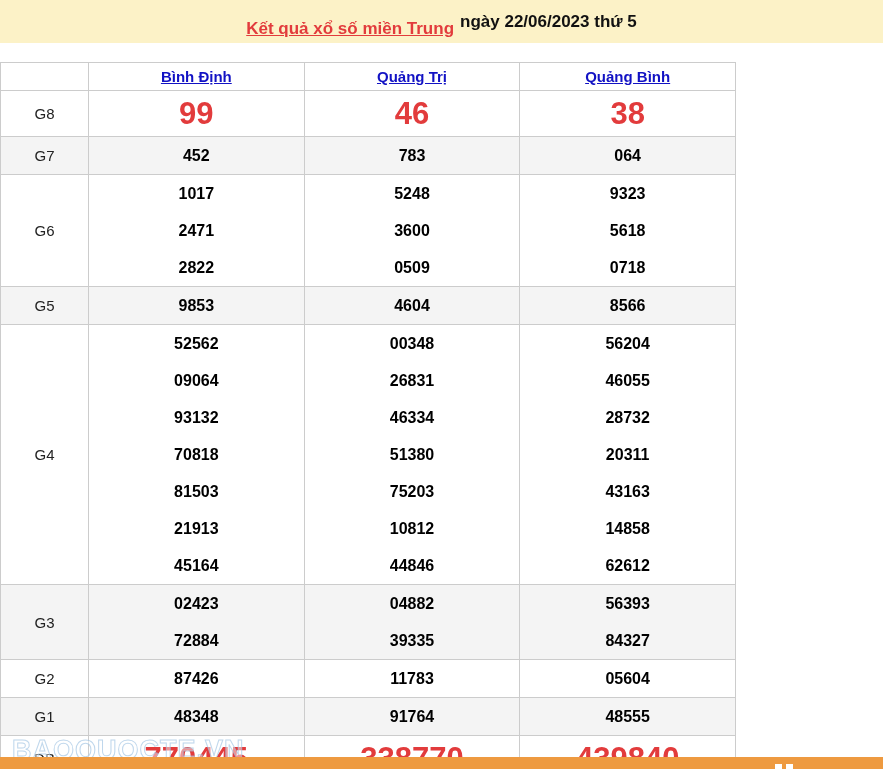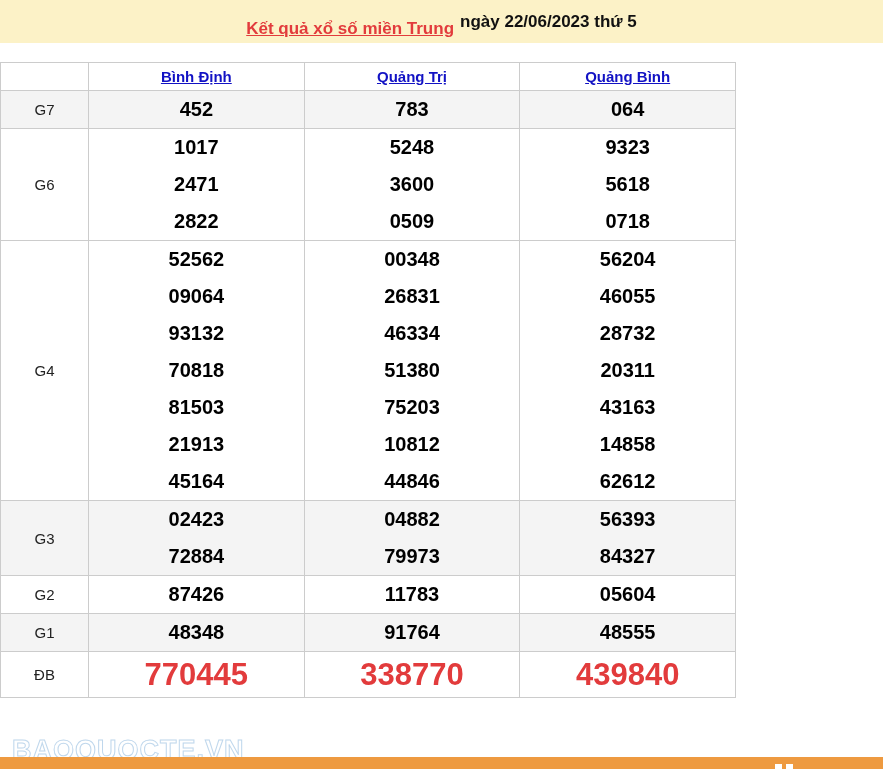"G8" tr.hl { html: none -> <tr> <td>G8</td> <td> <div>99</div> </td> <td> <div>46</div> </td> <td> <div>38</div> </td> </tr> }
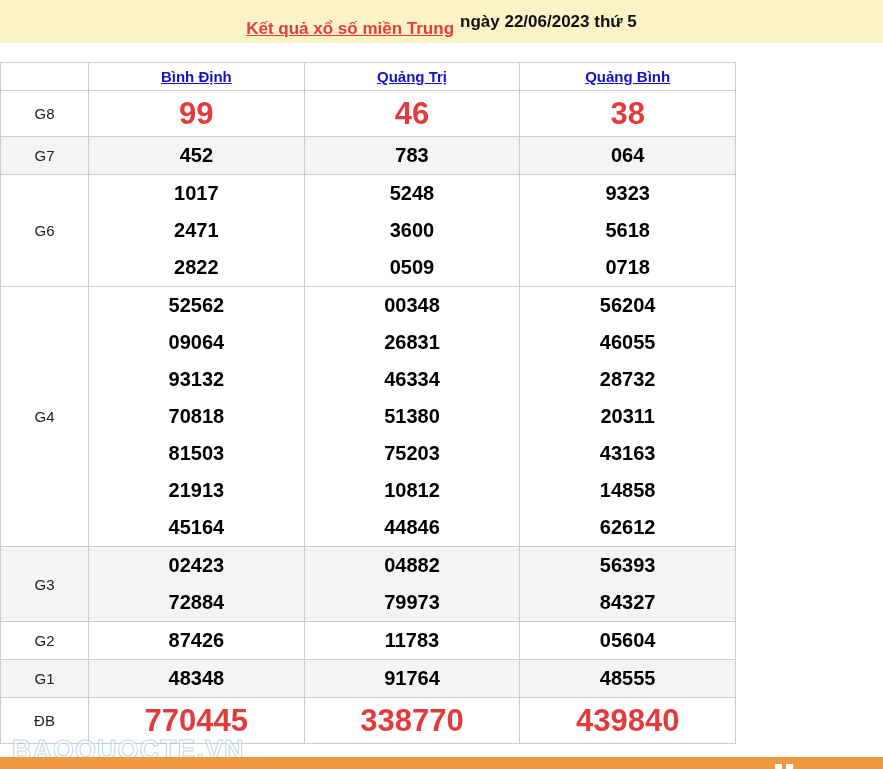"452" .num { font-size: 20px -> 16px }
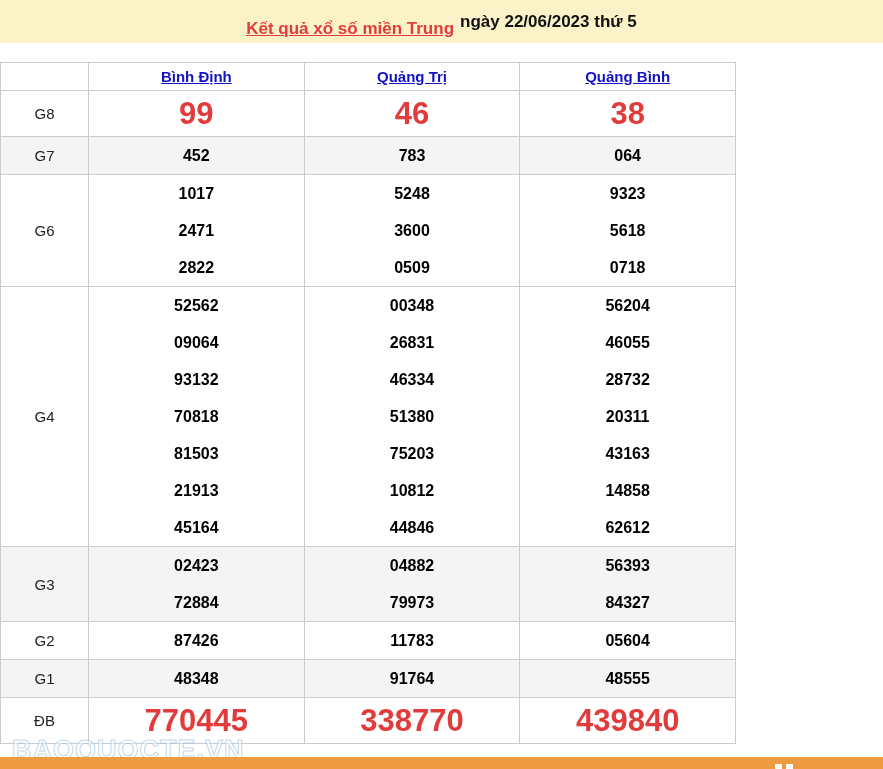"G5" tr.stripe { html: none -> <tr> <td>G5</td> <td> <div>9853</div> </td> <td> <div>4604</div> </td> <td> <div>8566</div> </td> </tr> }
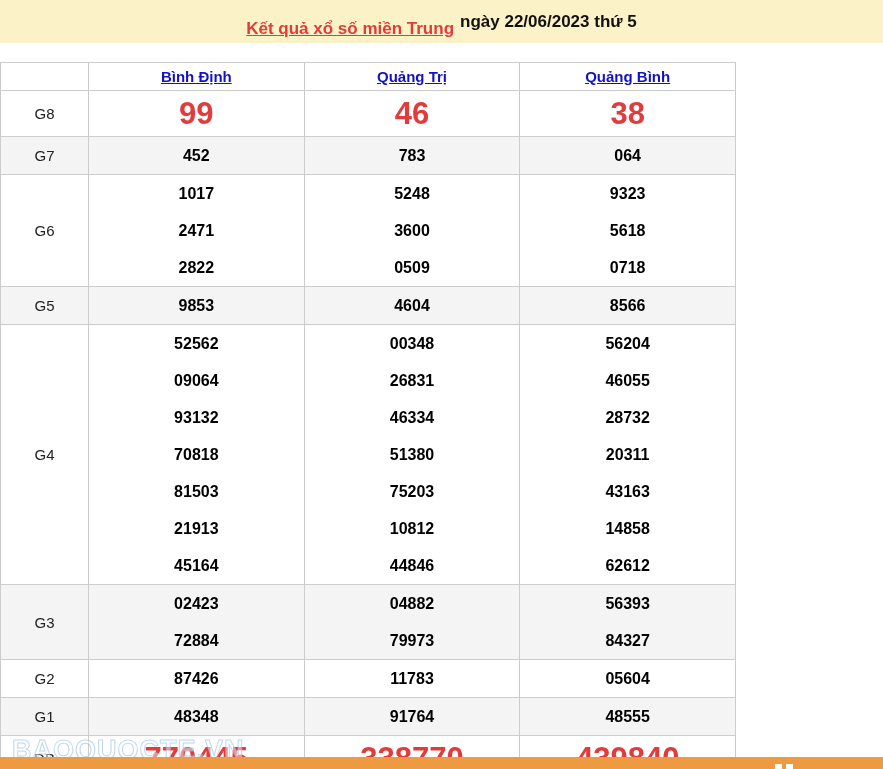"79973" div.num { text: 79973 -> 39335 }
